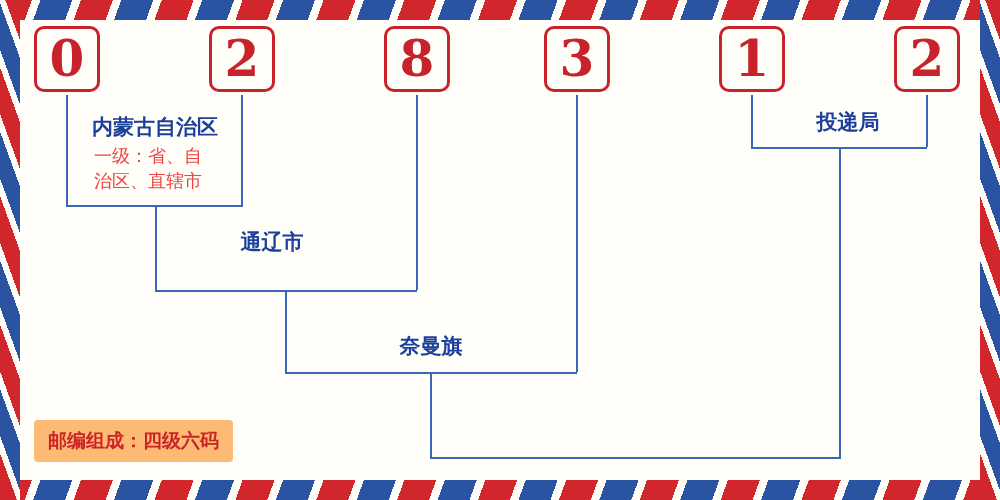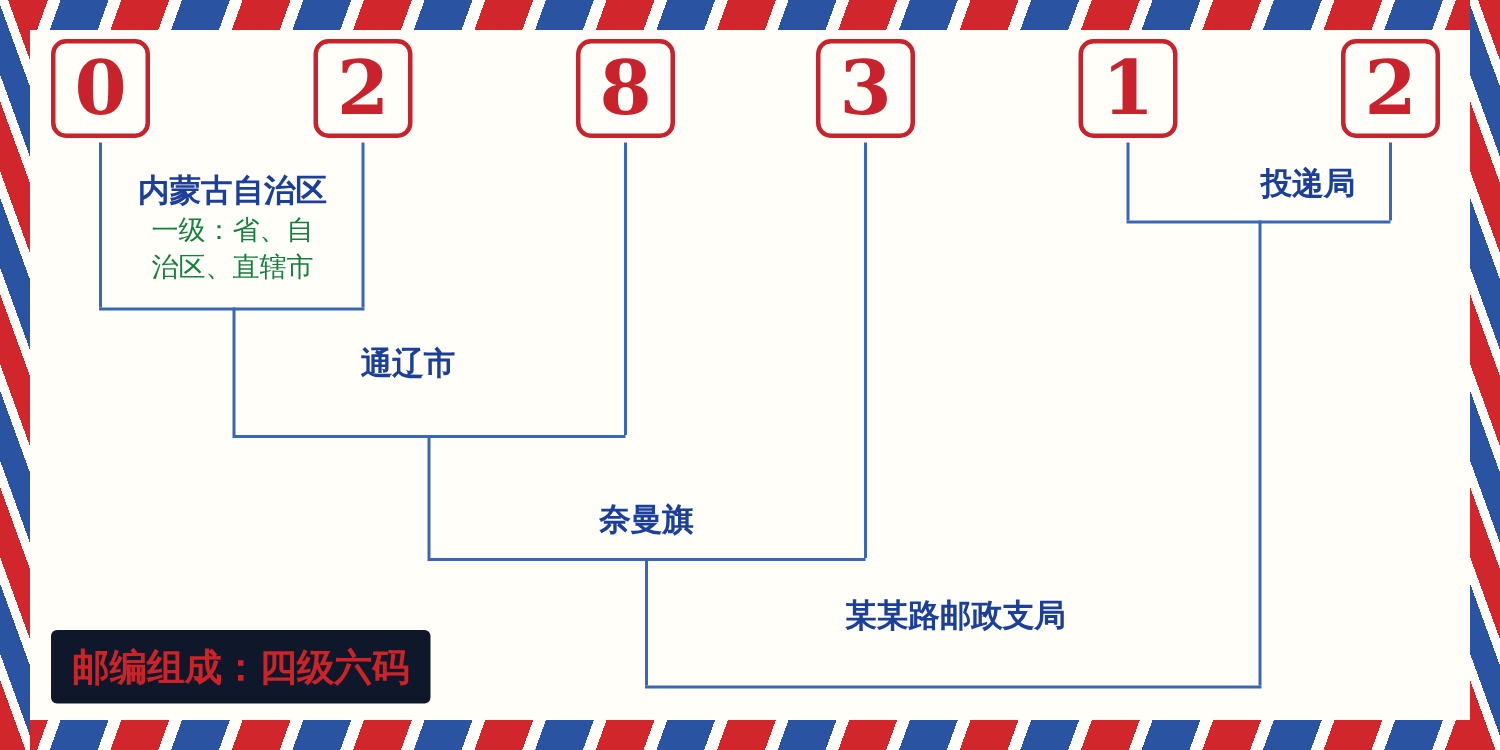"投递局" div.place { left: 872px -> 848px }
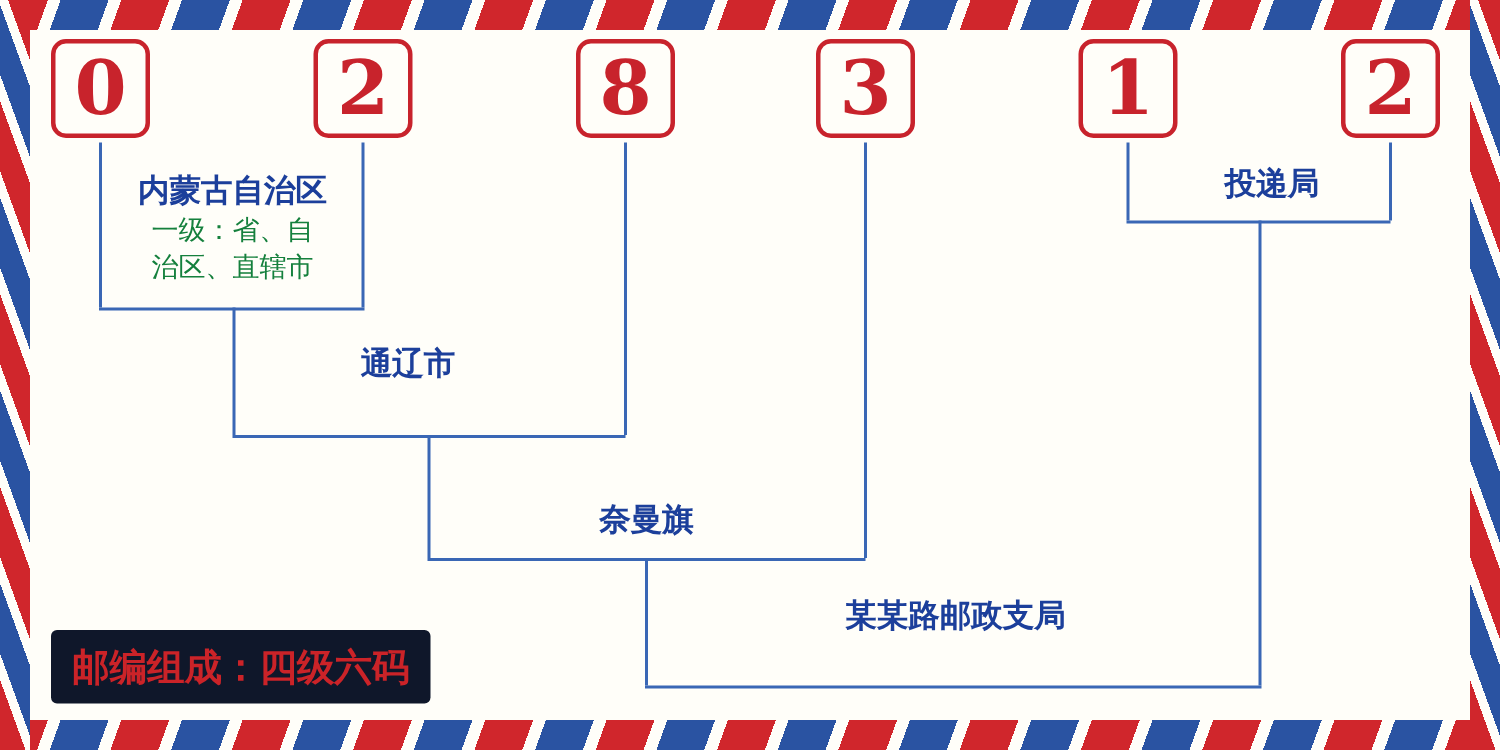"一级：省、自治区、直辖市" .desc { color: #15803d -> #ef4444; font-family: Liberation Mono, monospace -> none; text-align: center -> left }
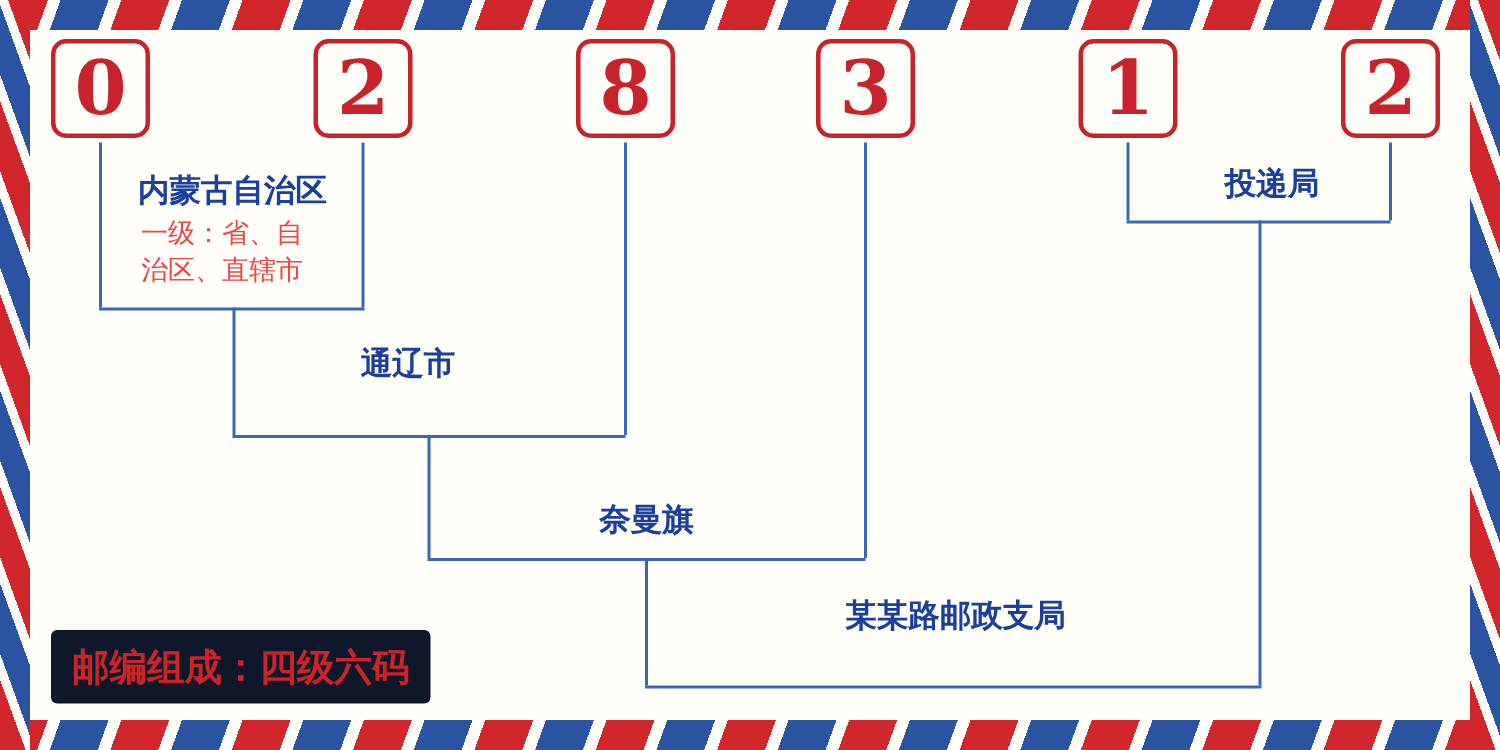"某某路邮政支局" div.place { html: <div>某某路邮政支局</div> -> none }
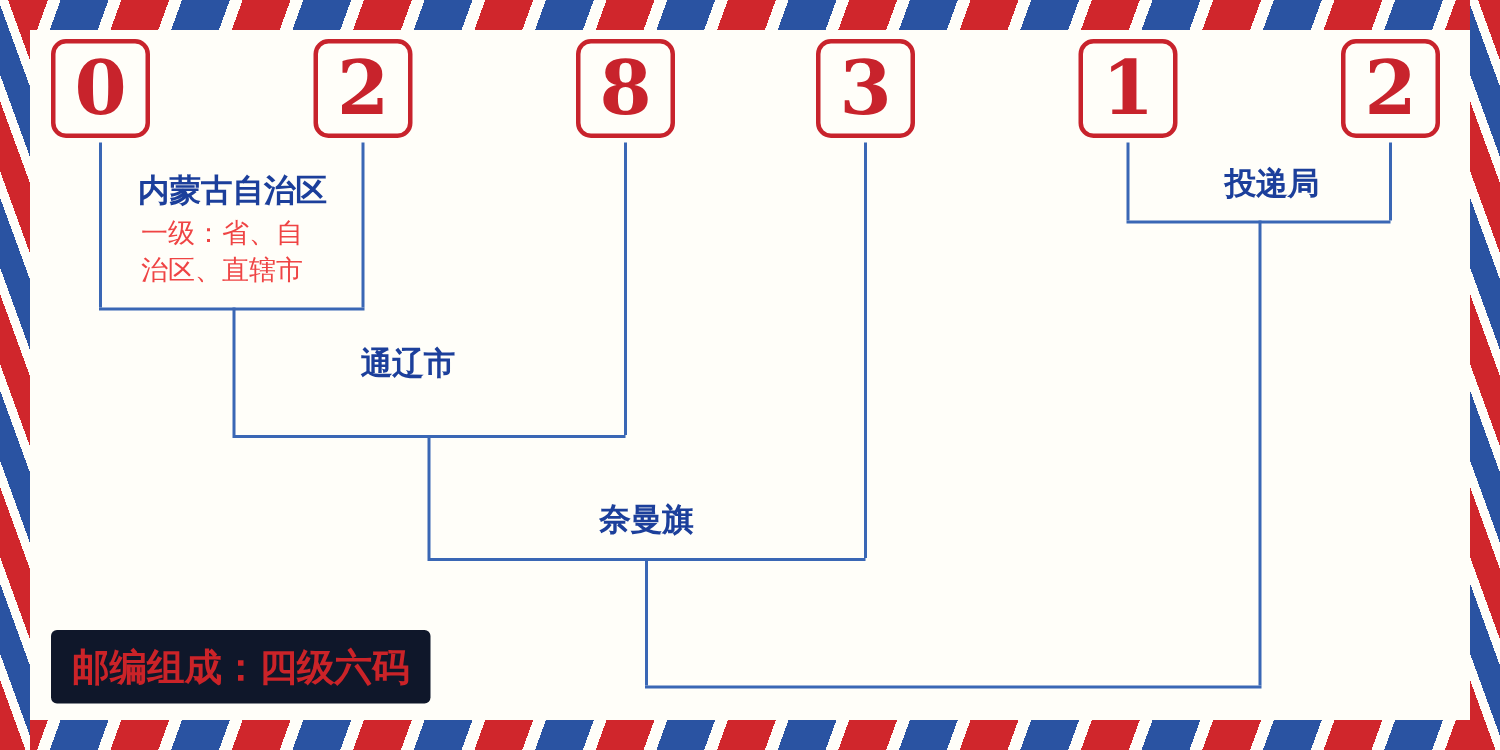"邮编组成：四级六码" .footer-note { background: #0f172a -> #fdba74; font-size: 25px -> 19px }
